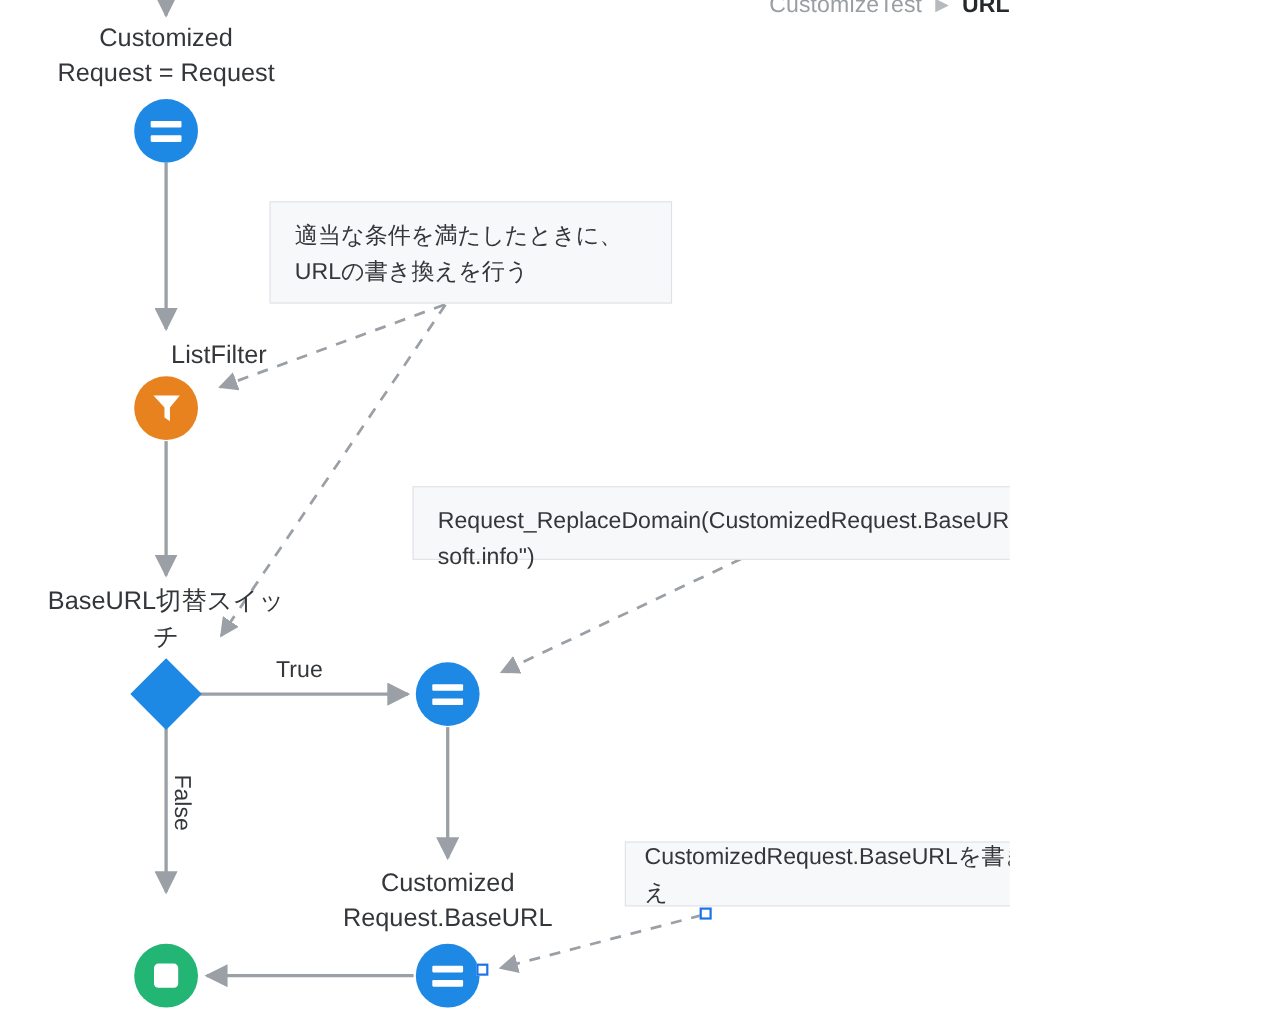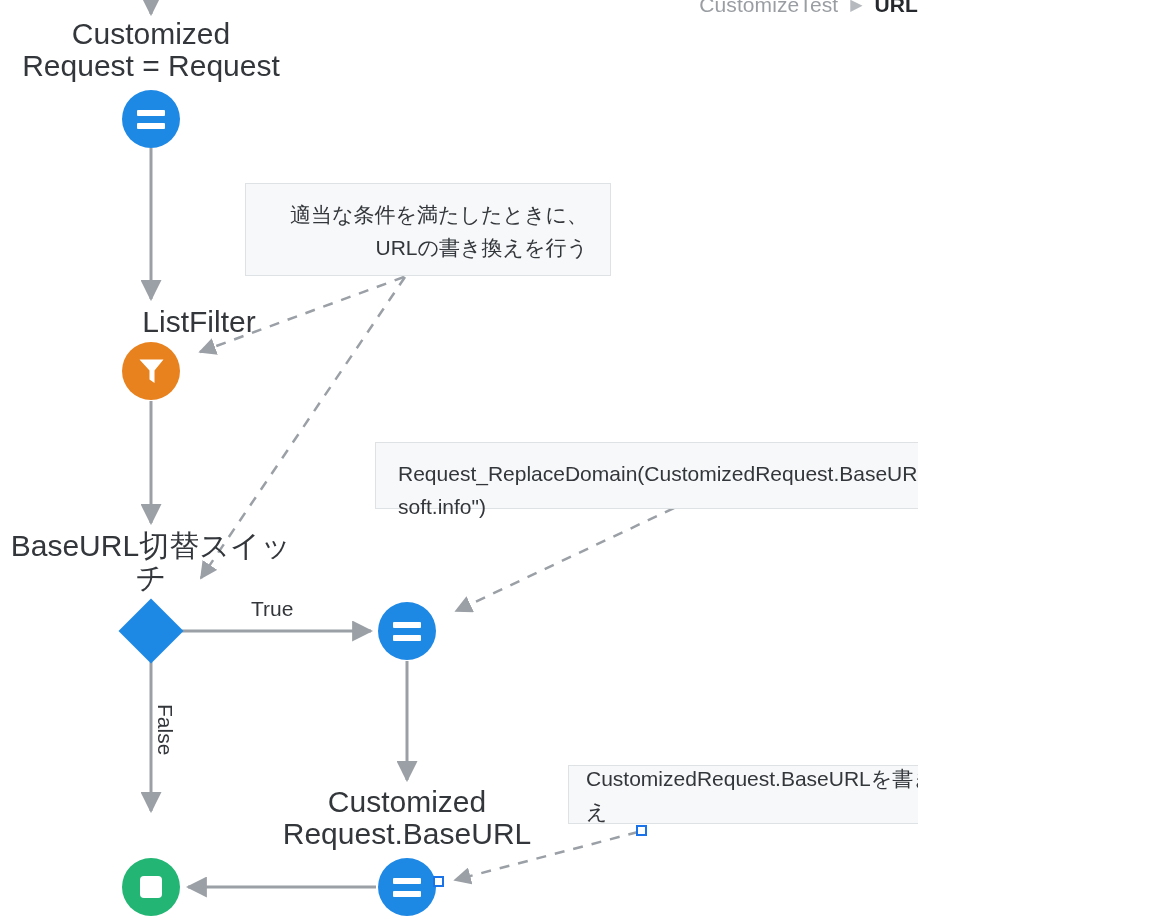"Customized" .node-label { font-size: 30px -> 23px }
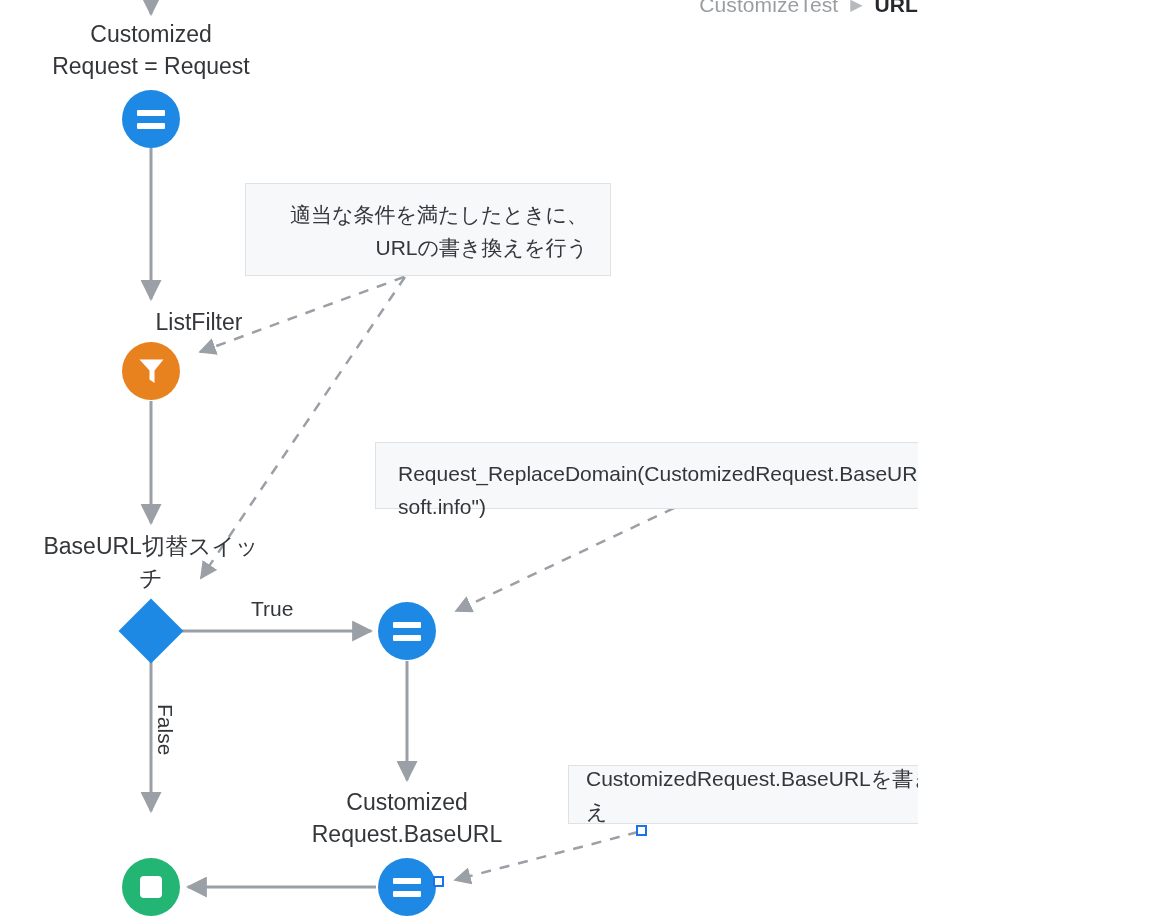"適当な条件を満たしたときに、URLの書き換えを行う" div.note { text-align: right -> none }
